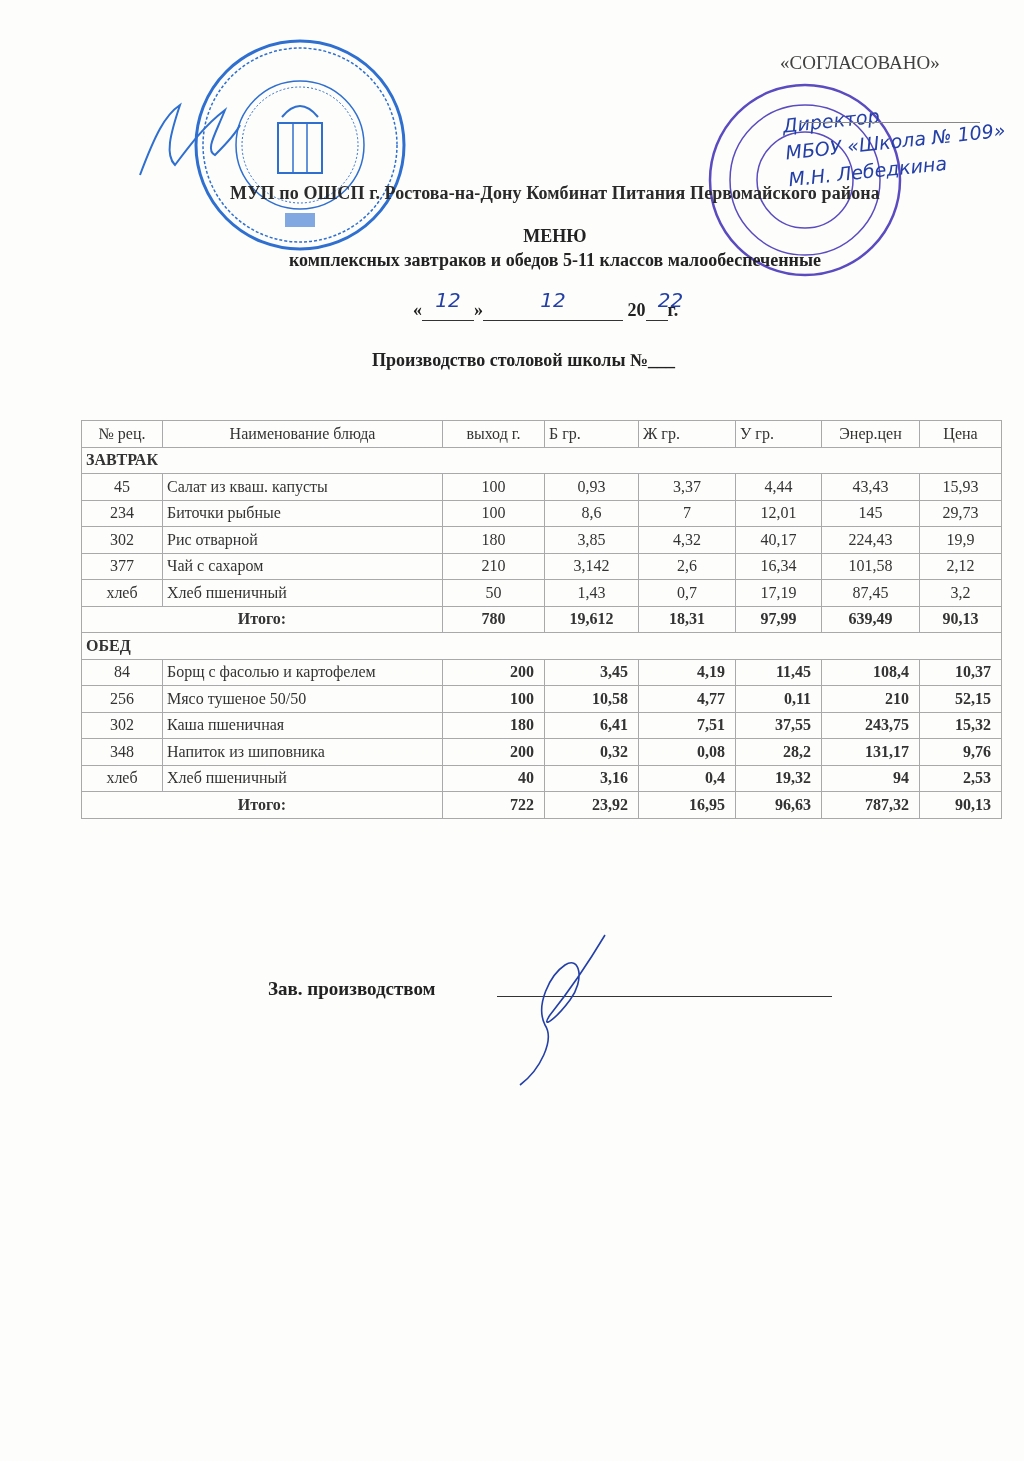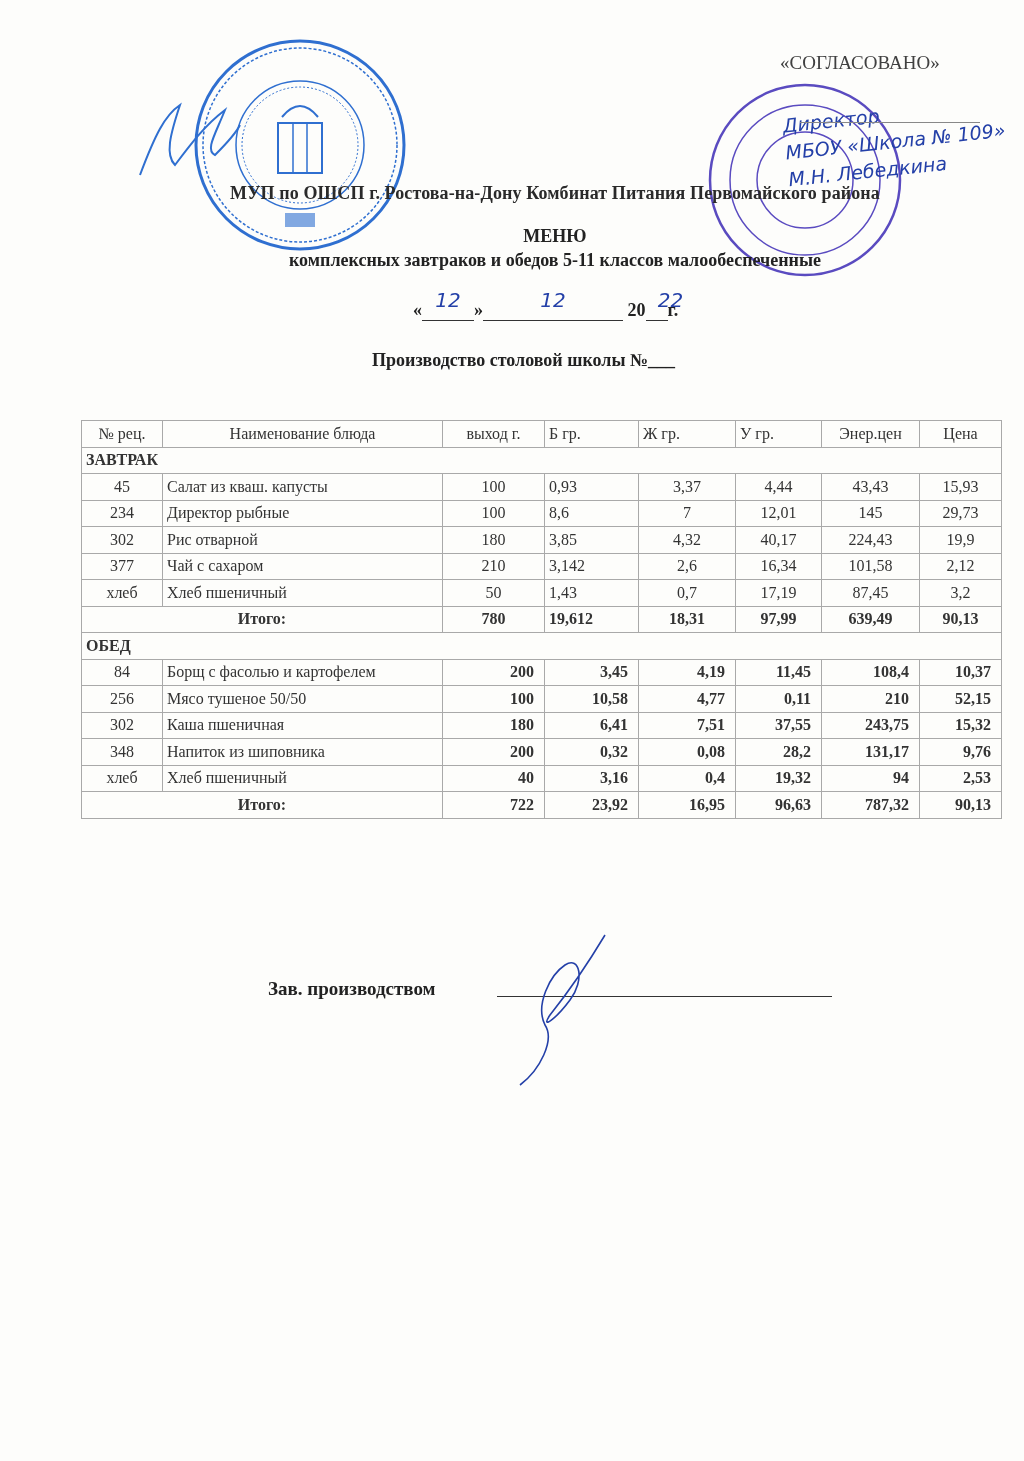"0,93" .c4 { text-align: none -> center }
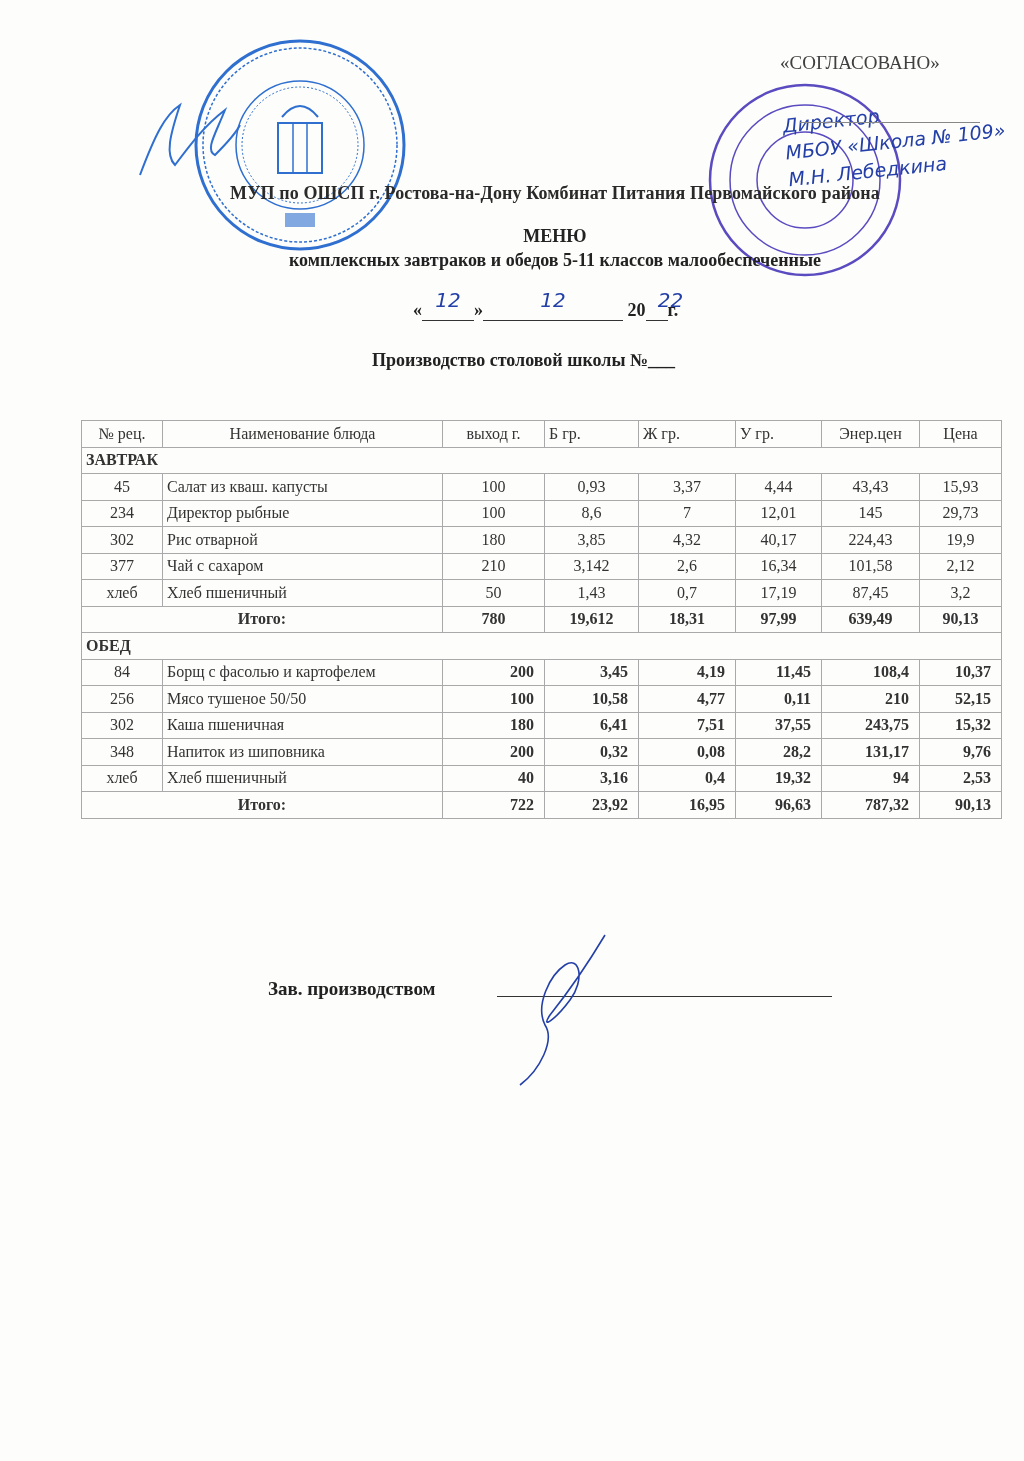"Директор рыбные" td.c2 { text: Директор -> Биточки }
